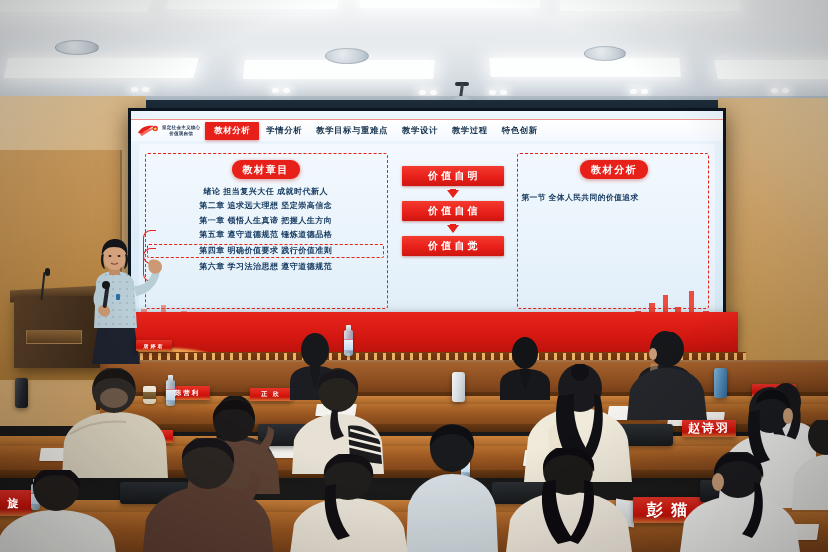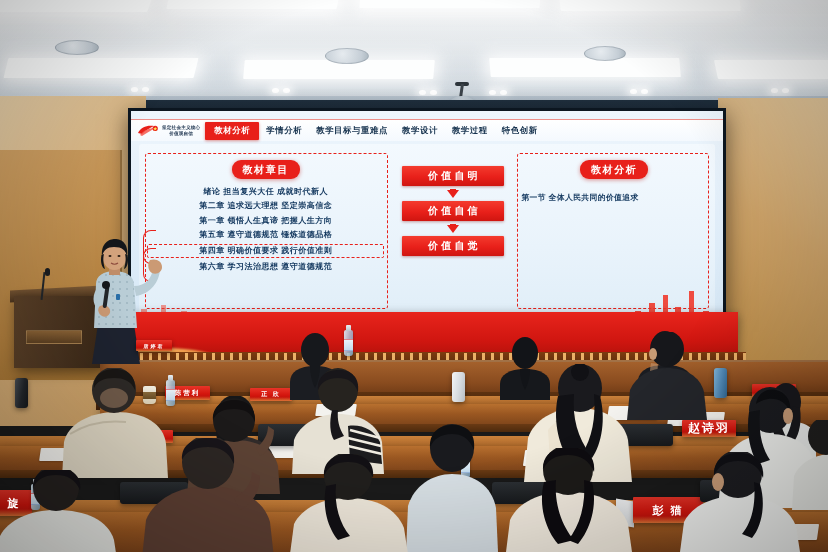"彭 猫" span { font-size: 11px -> 16px }
